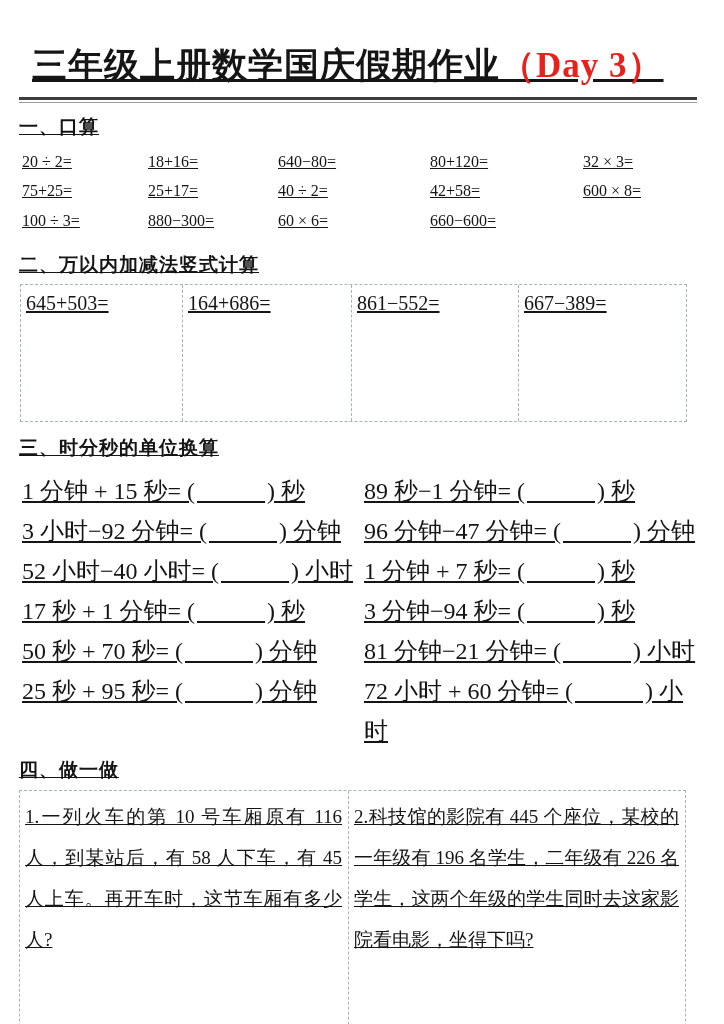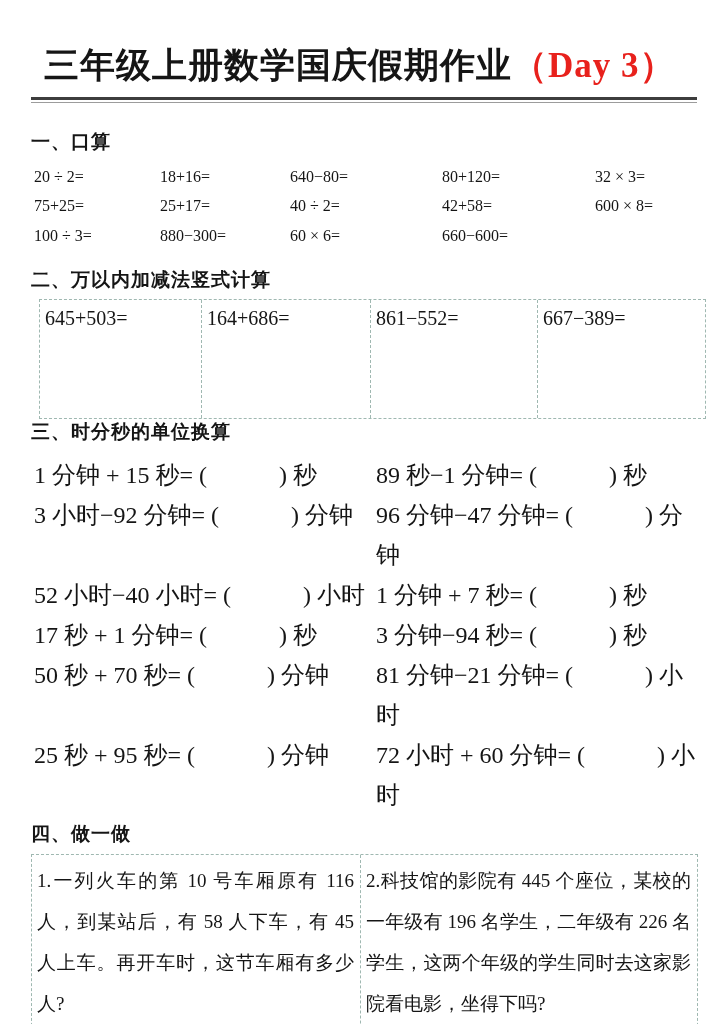"三年级上册数学国庆假期作业（Day 3）" .page { padding: 44px 27px 0 31px -> 44px 27px 0 19px; text-decoration: none -> underline }
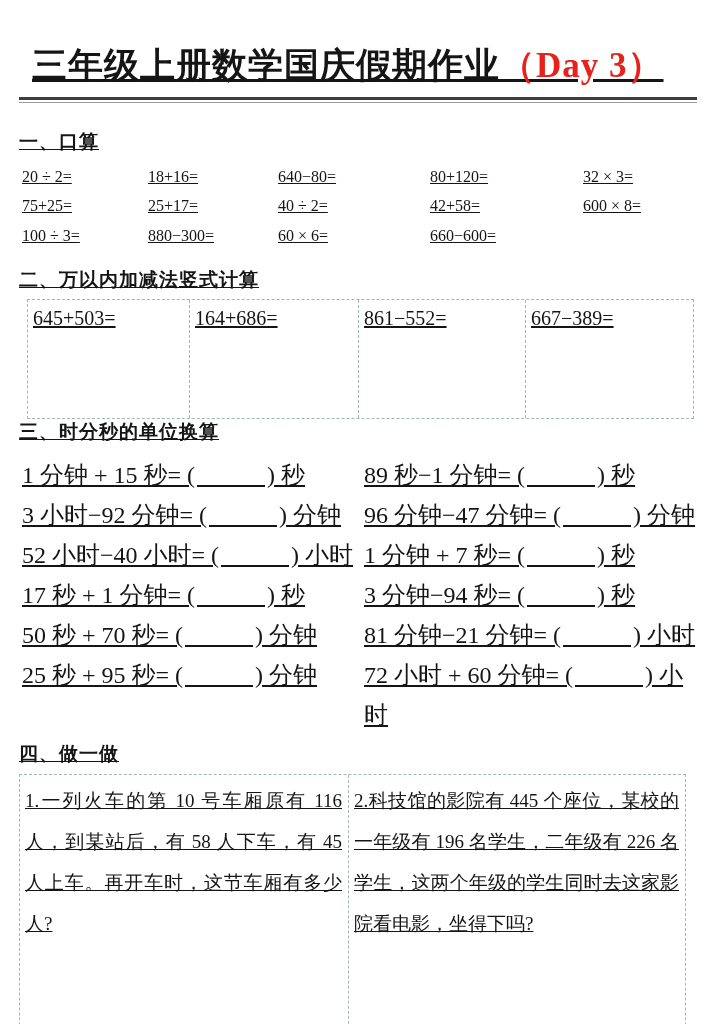"一、口算" .h-oral { margin-top: 26px -> 11px }
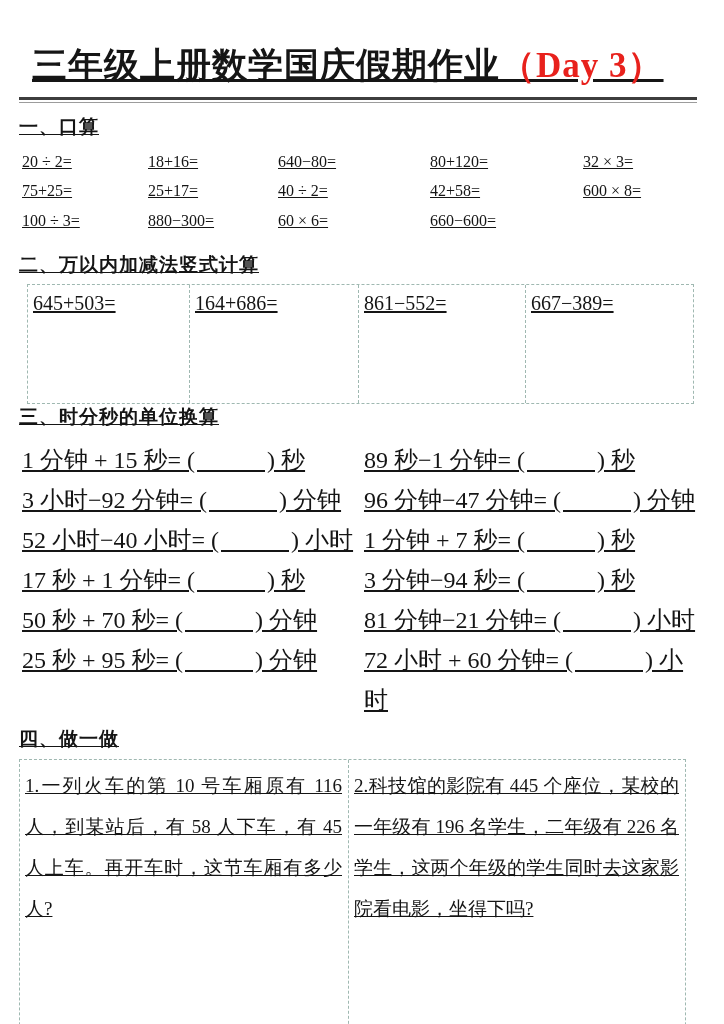"645+503=" .vert-table { height: 120px -> 138px; margin-left: 8px -> 1px }
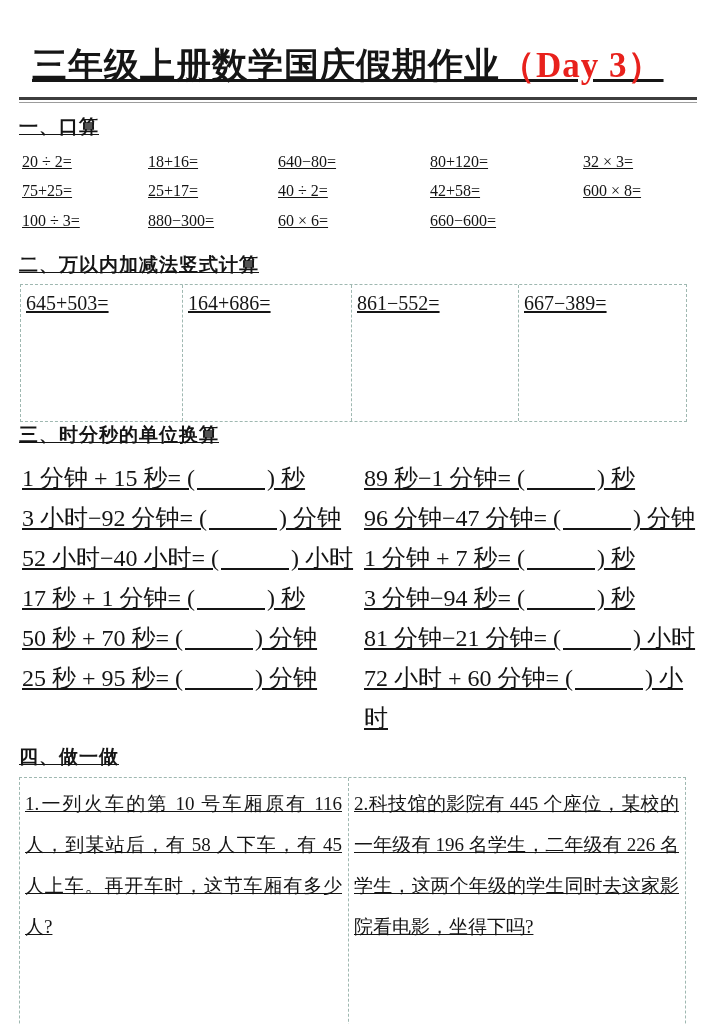"三、时分秒的单位换算" .h-conversion { margin-top: none -> 13px }
